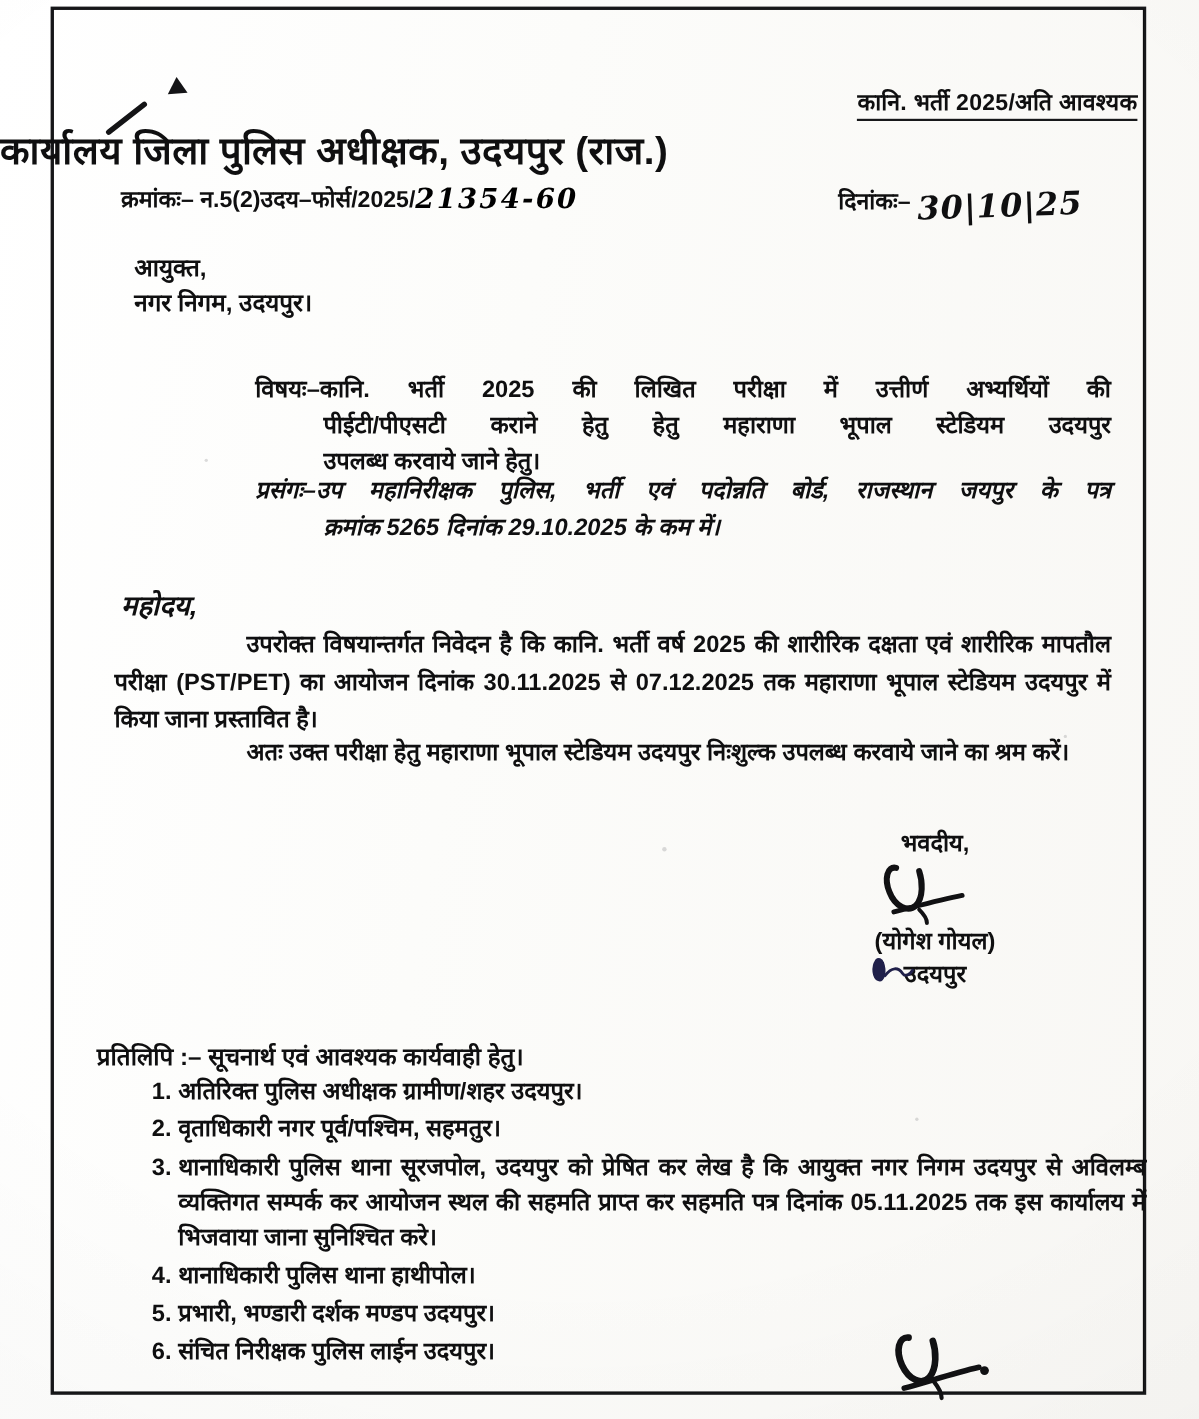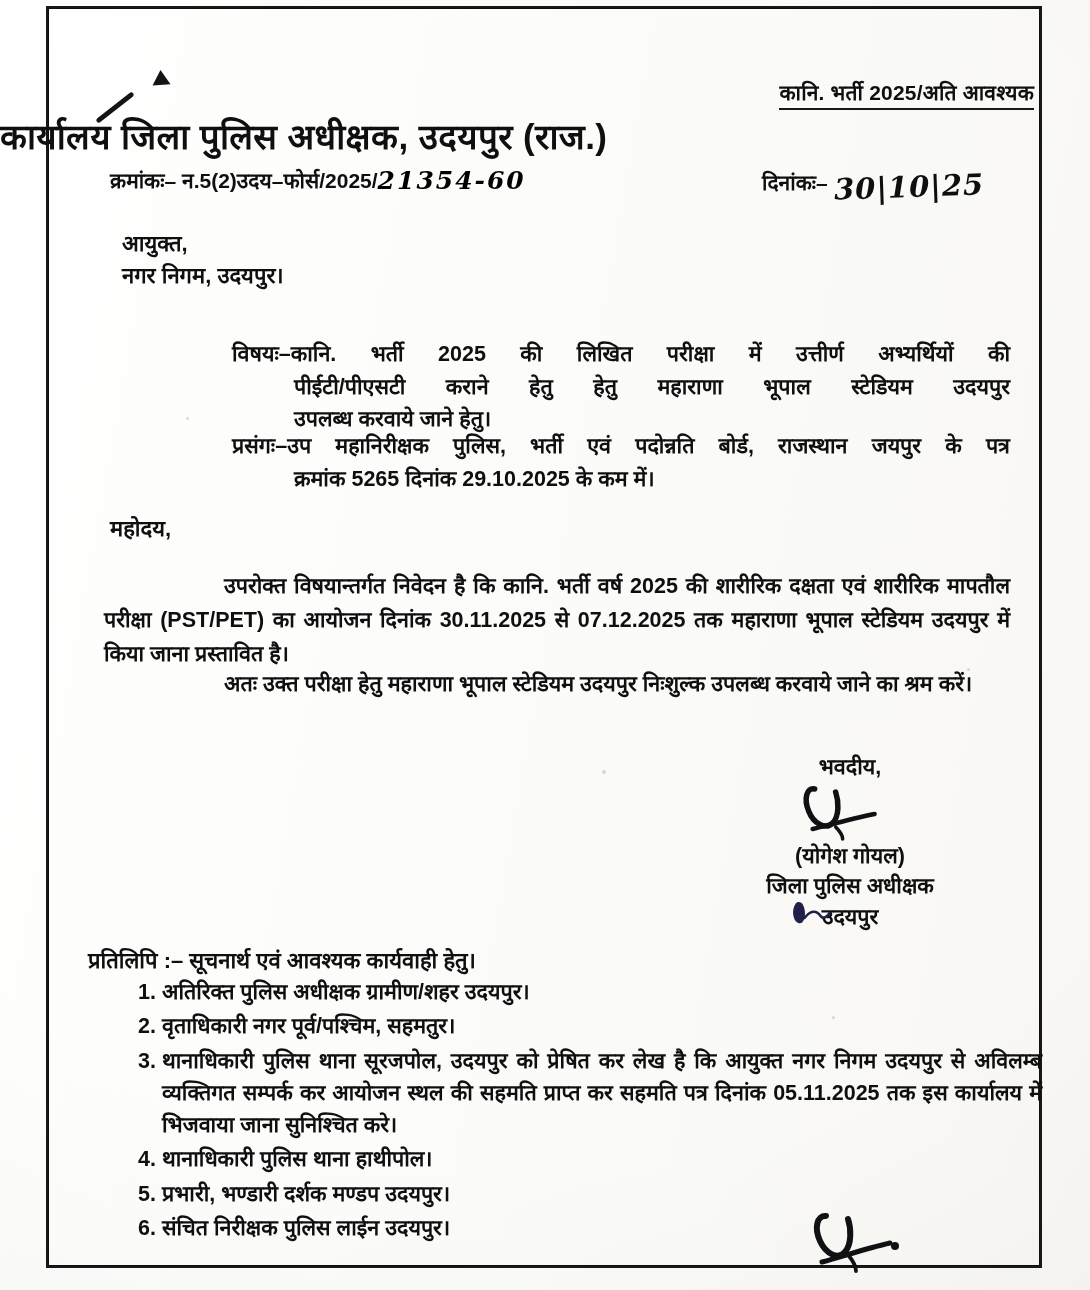"प्रसंगः–उप महानिरीक्षक पुलिस, भर्ती एवं" .ref-block { font-style: none -> italic }
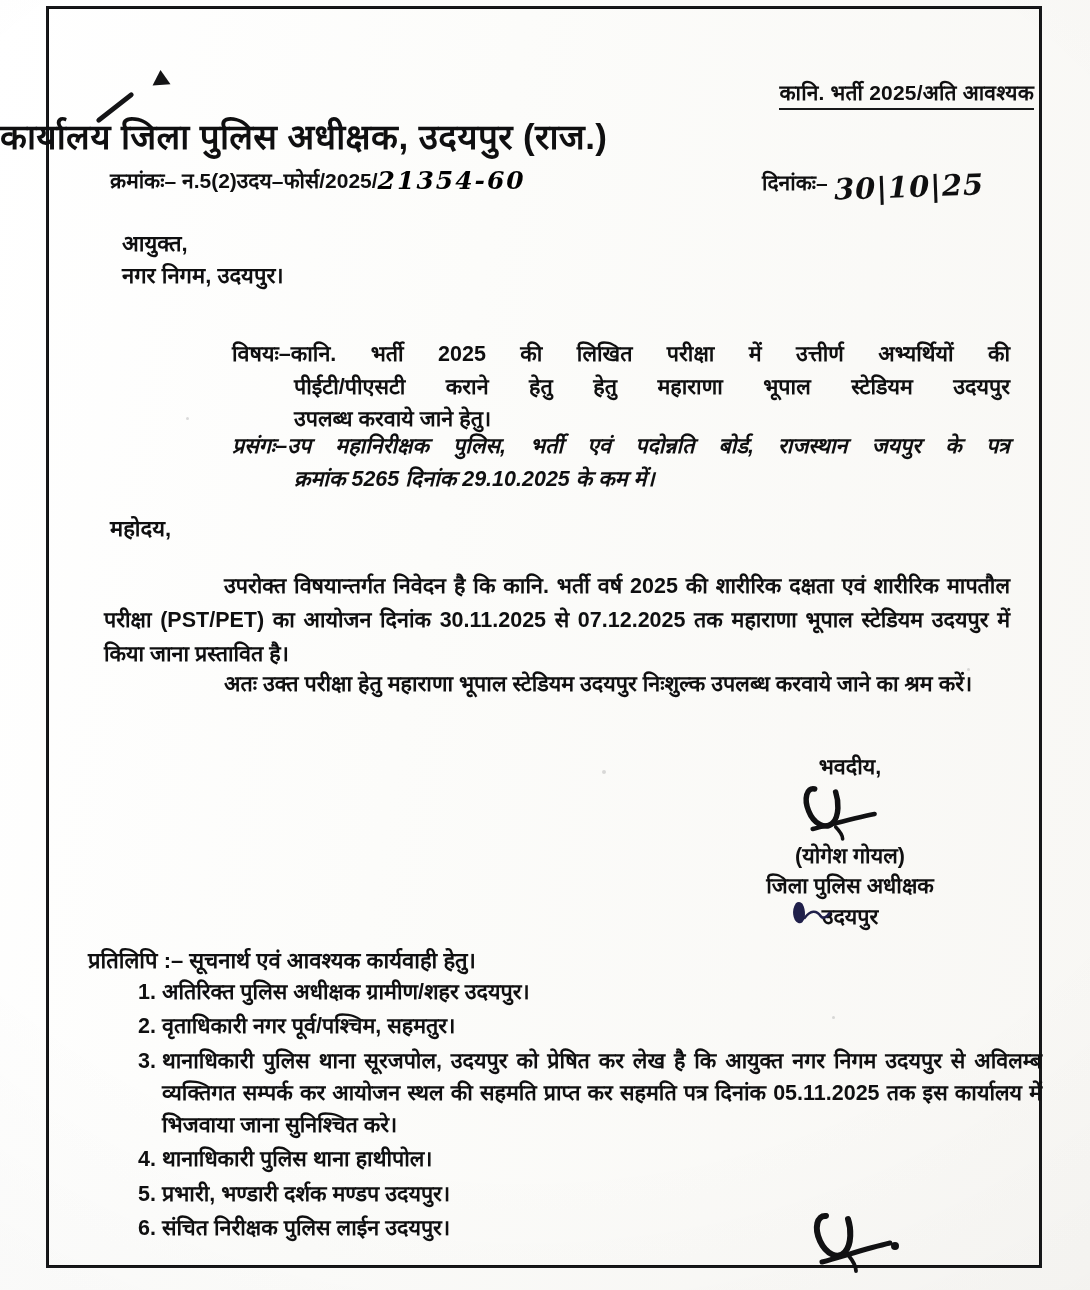"महोदय," .salutation { font-size: 22px -> 25px; font-style: none -> italic; top: 512px -> 532px }
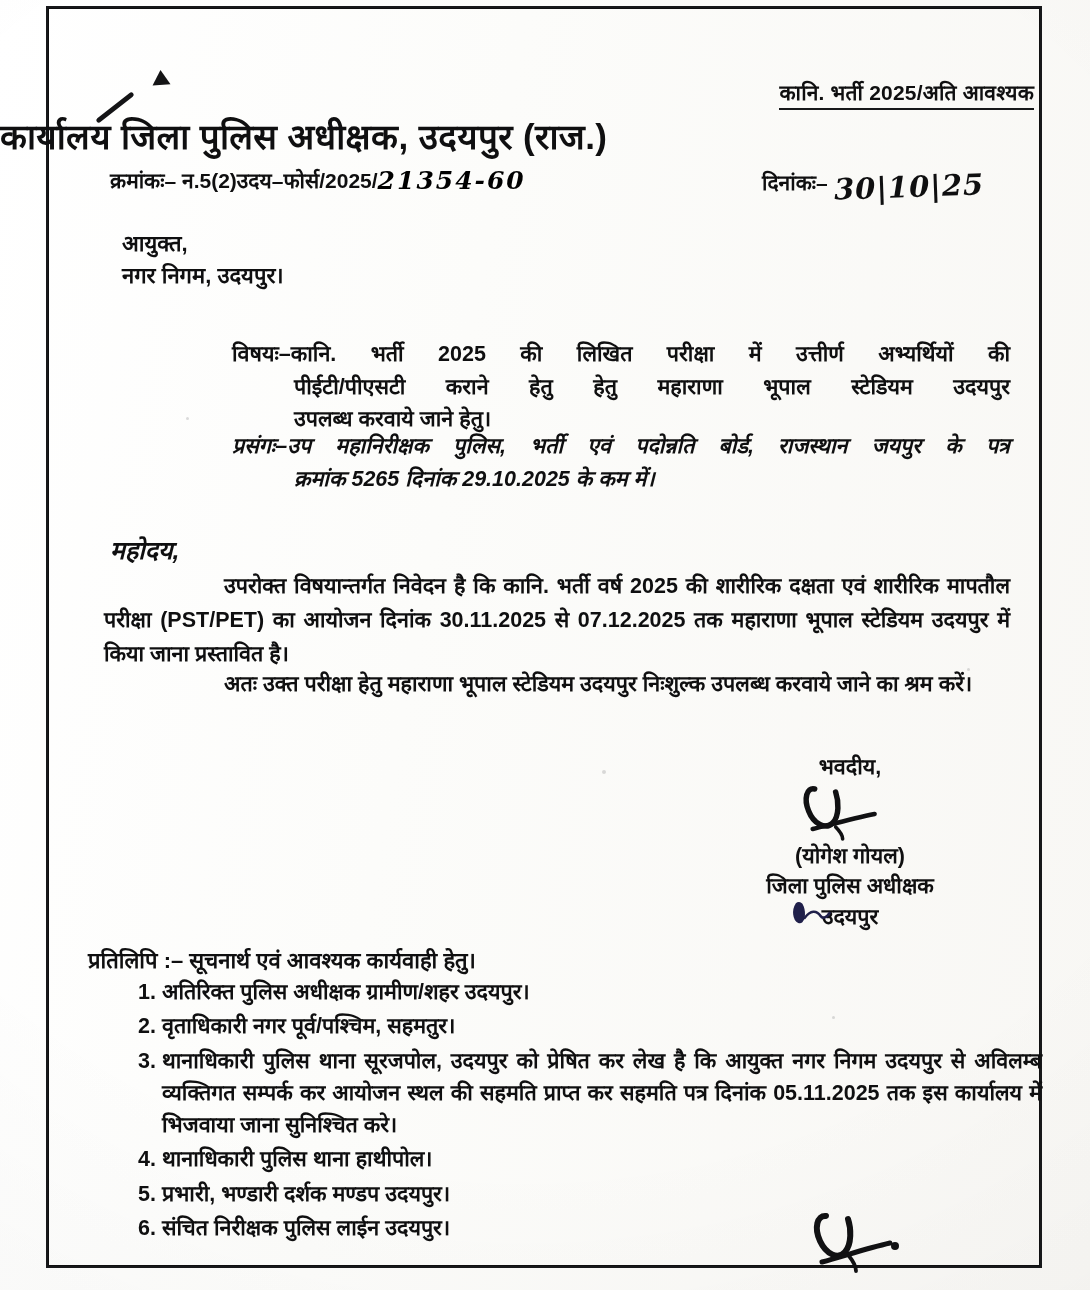"जिला पुलिस अधीक्षक" span.sign-desig { html: <span>जिला पुलिस अधीक्षक</span> -> none }
